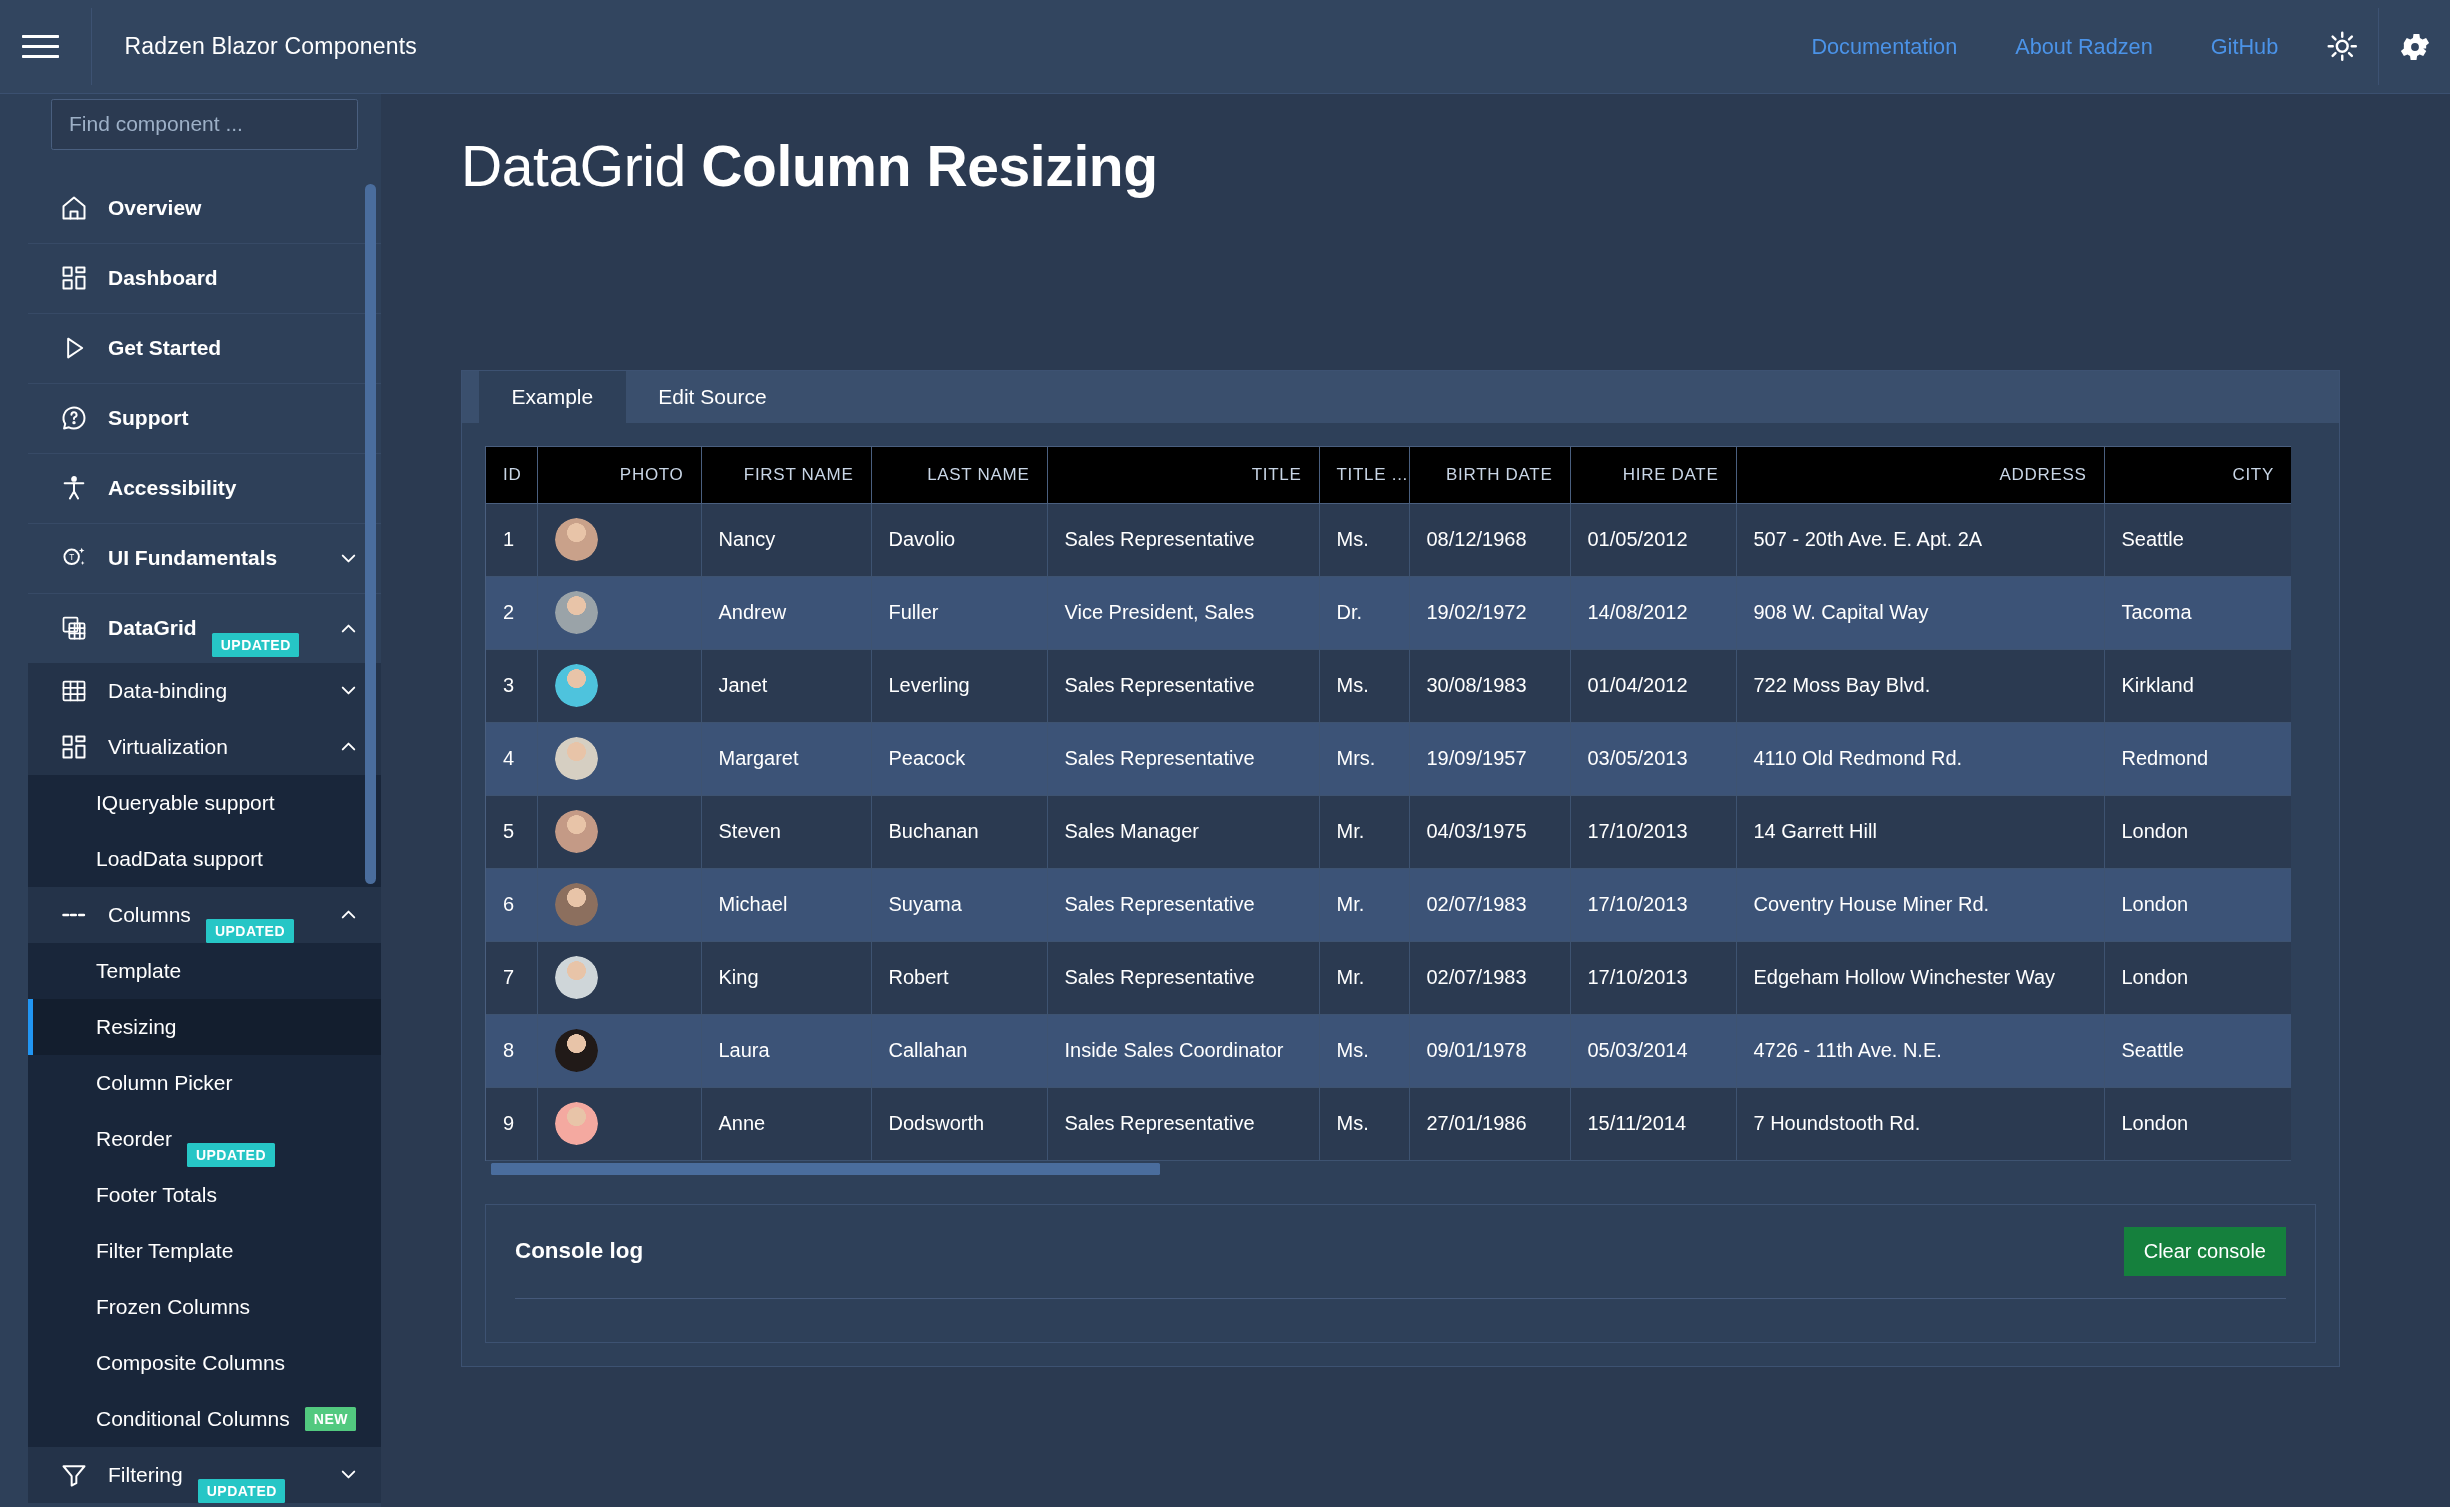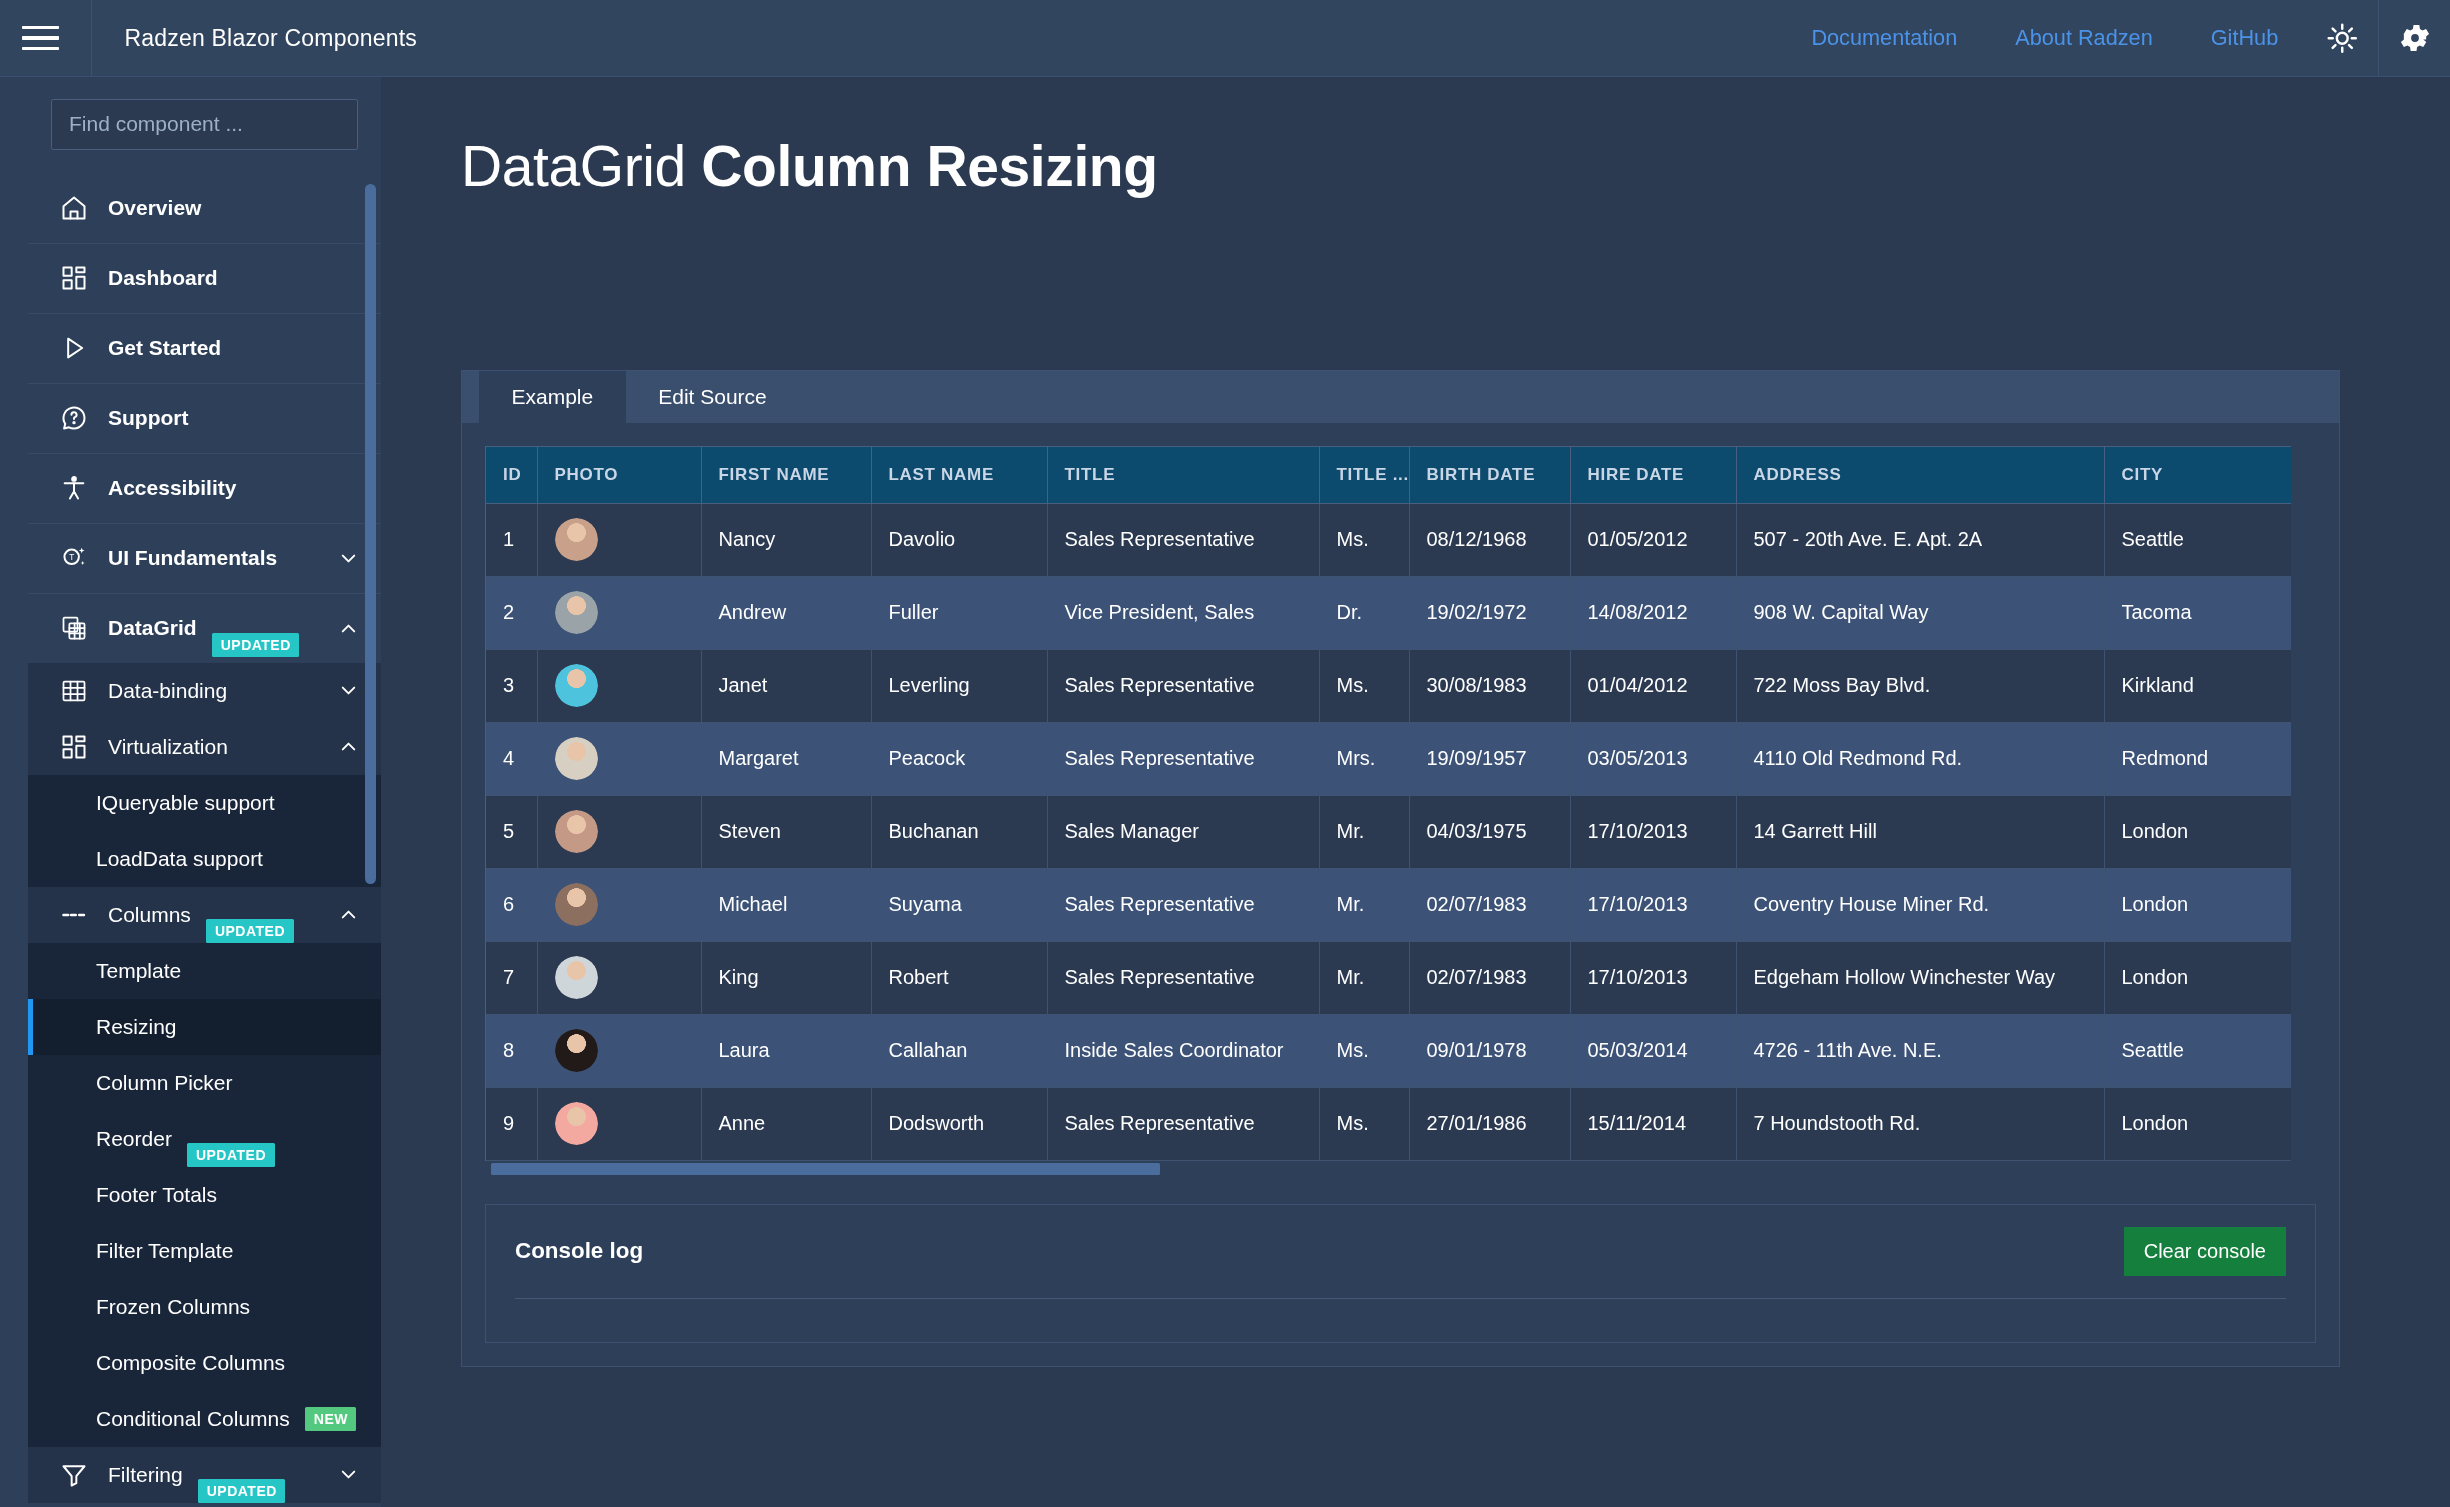"Radzen Blazor Components" .topbar { height: 77px -> 94px }
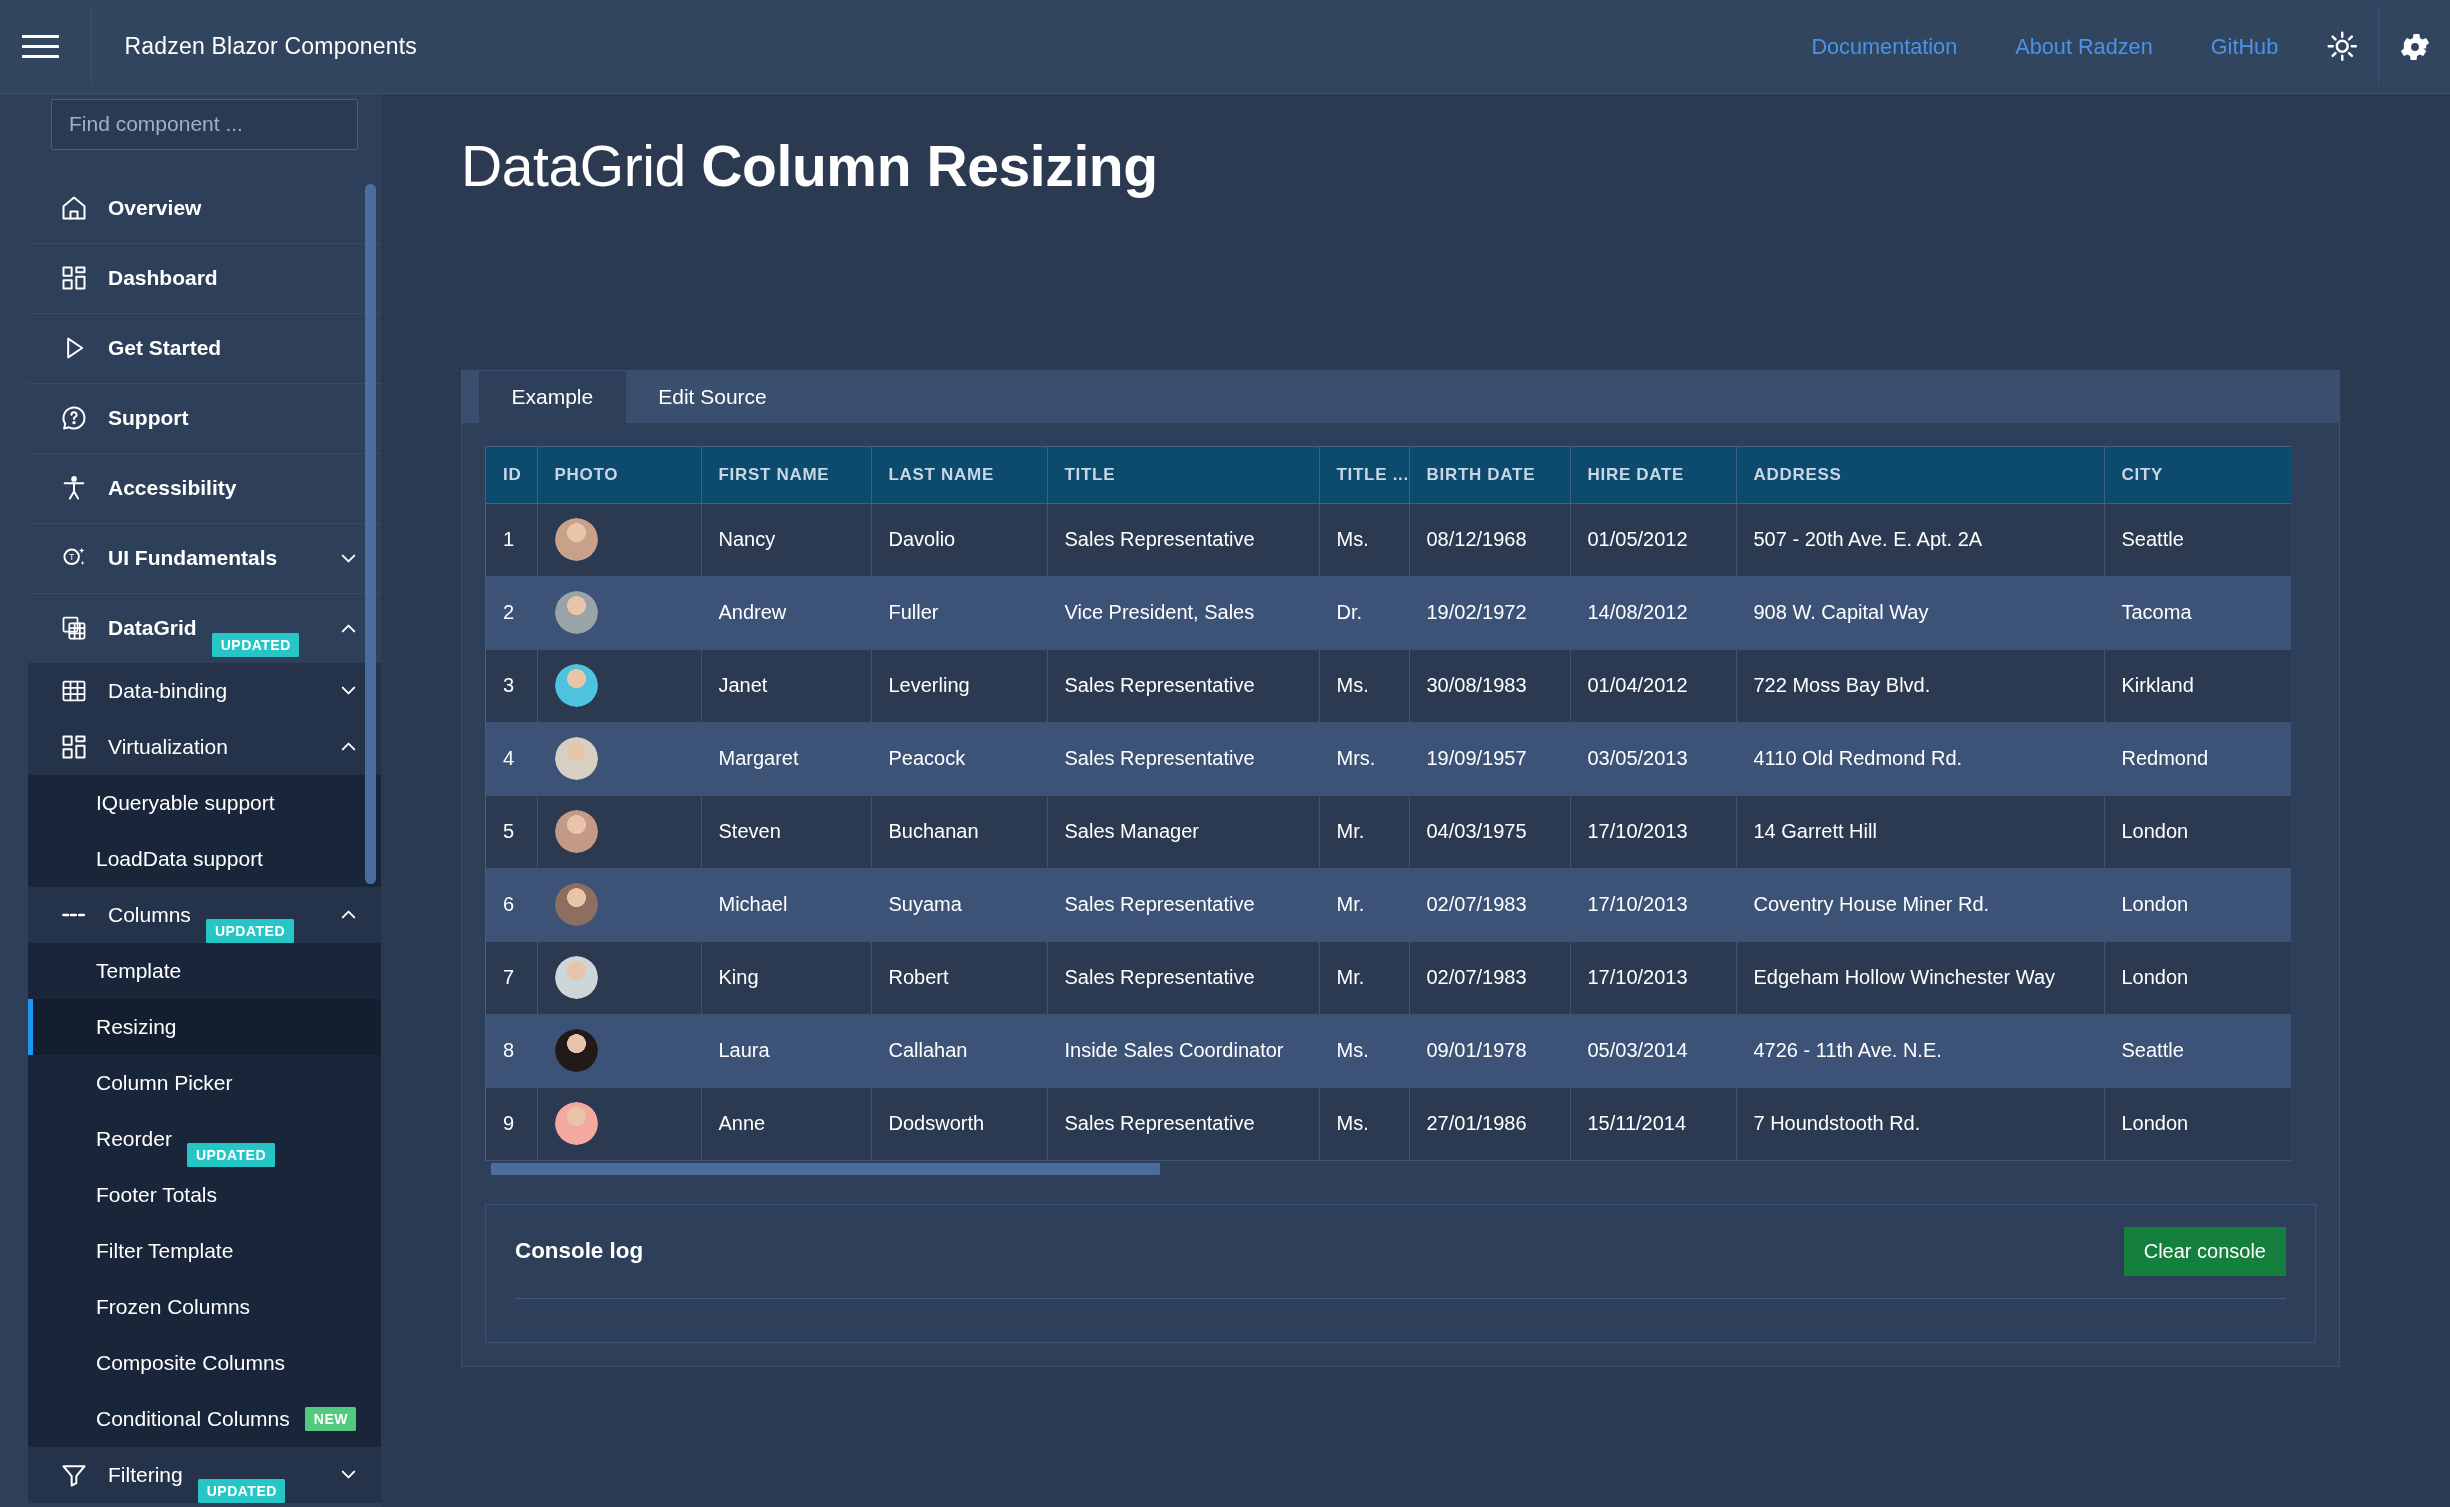"ID" table.dg th { background: #0c4a6e -> #000000; font-weight: 700 -> 400; text-align: left -> right }
